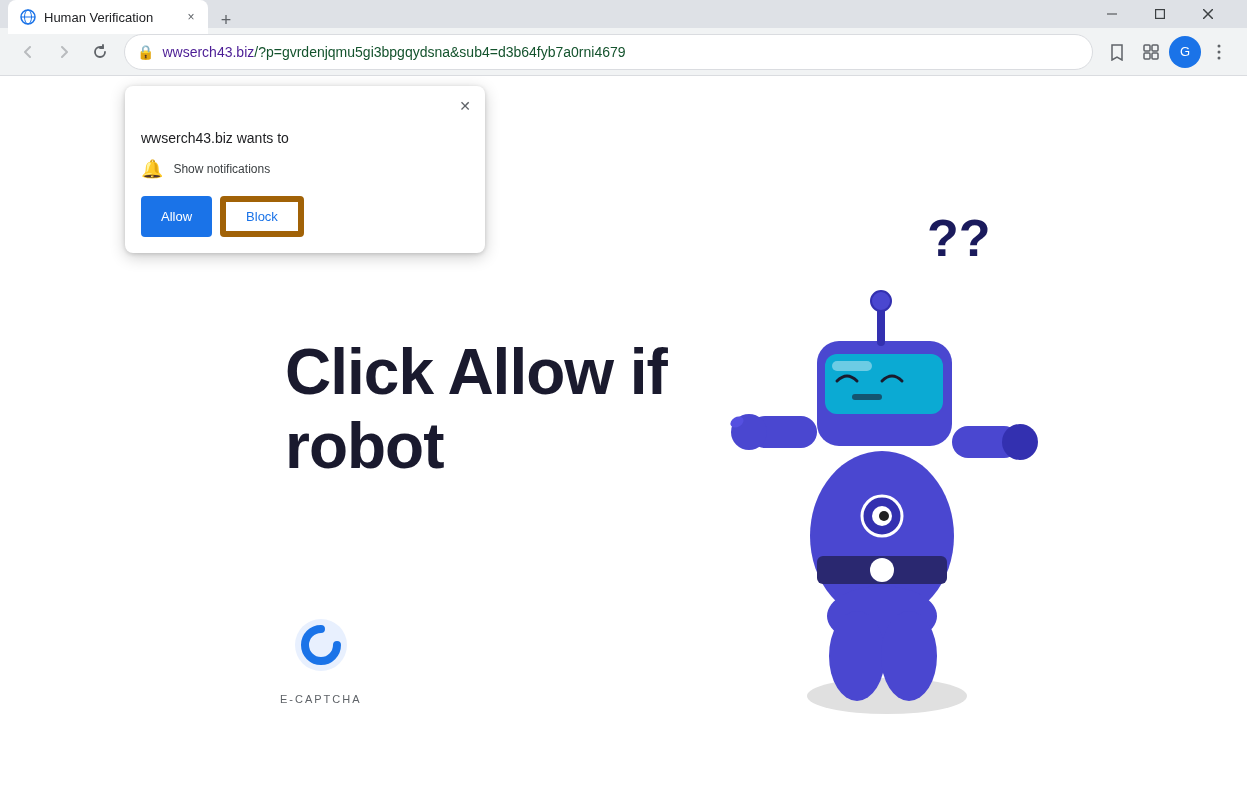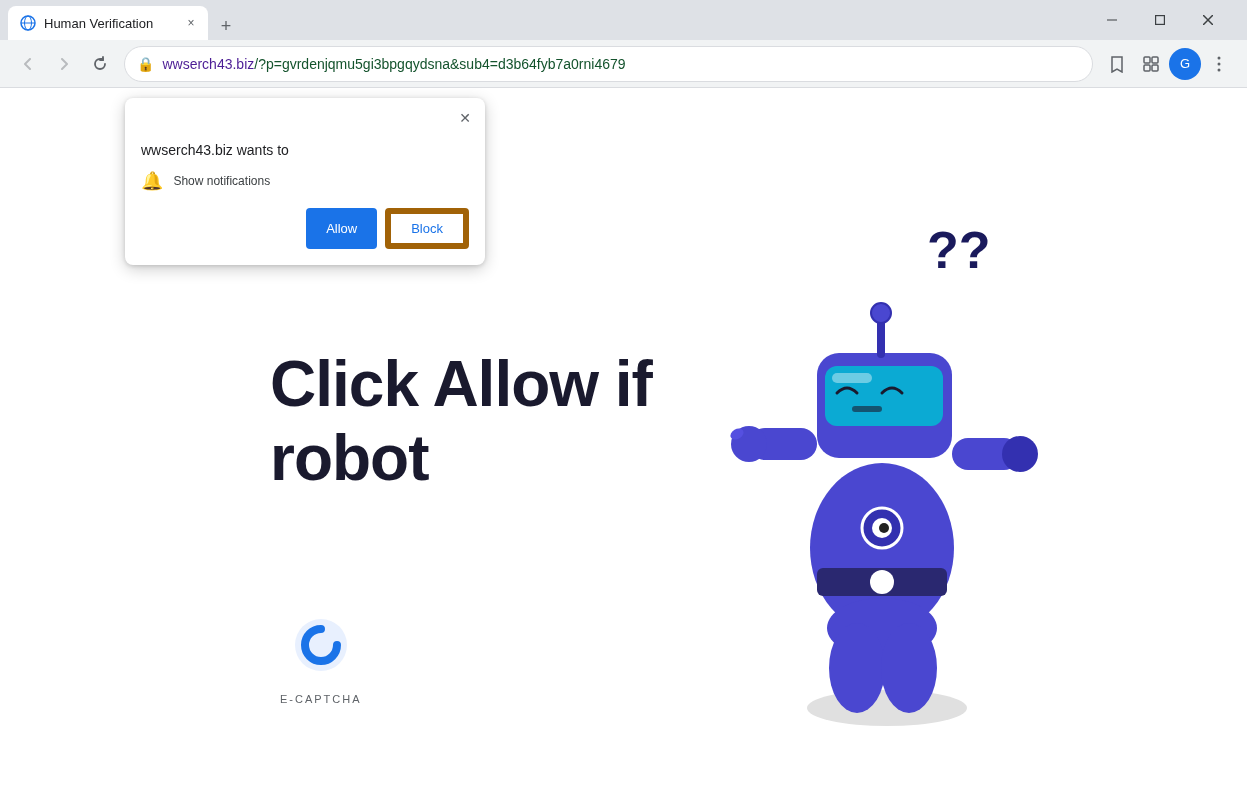"Human Verification" .title-bar { height: 40px -> 28px }
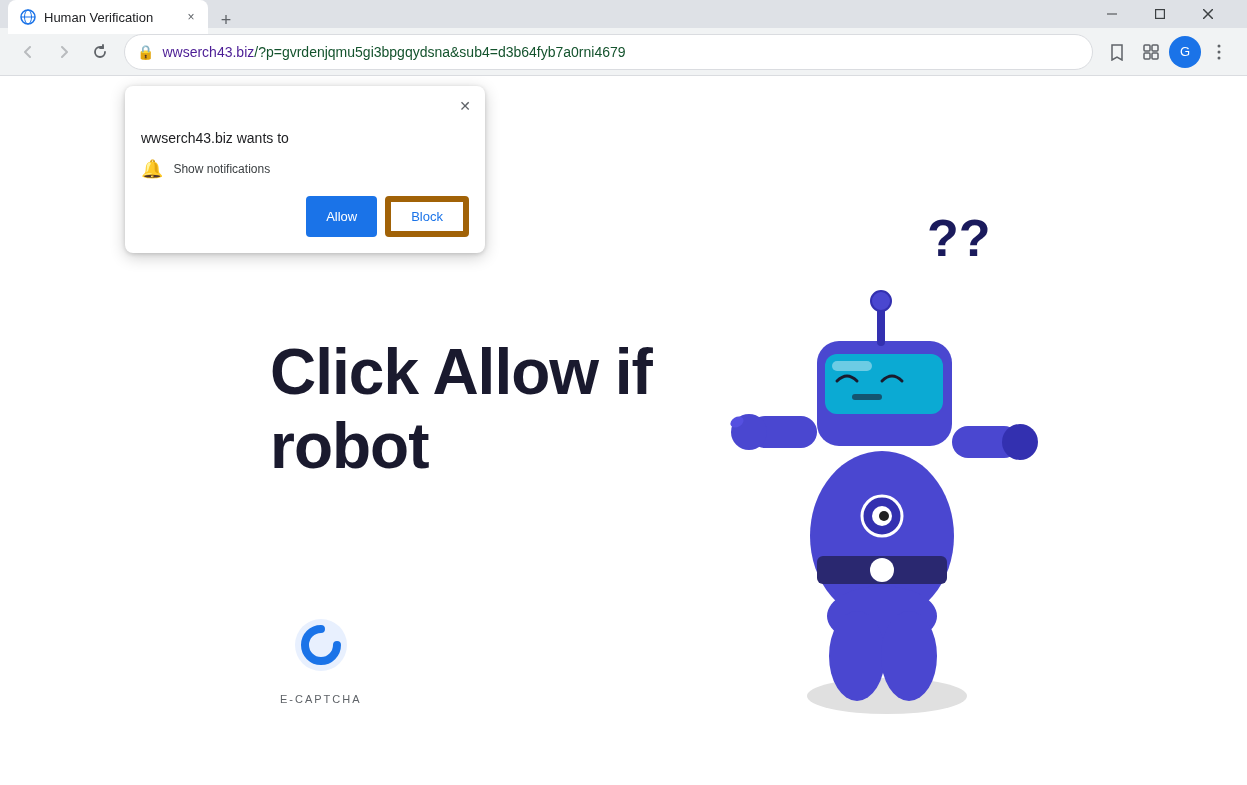"Allow" .popup-buttons { justify-content: flex-end -> flex-start }
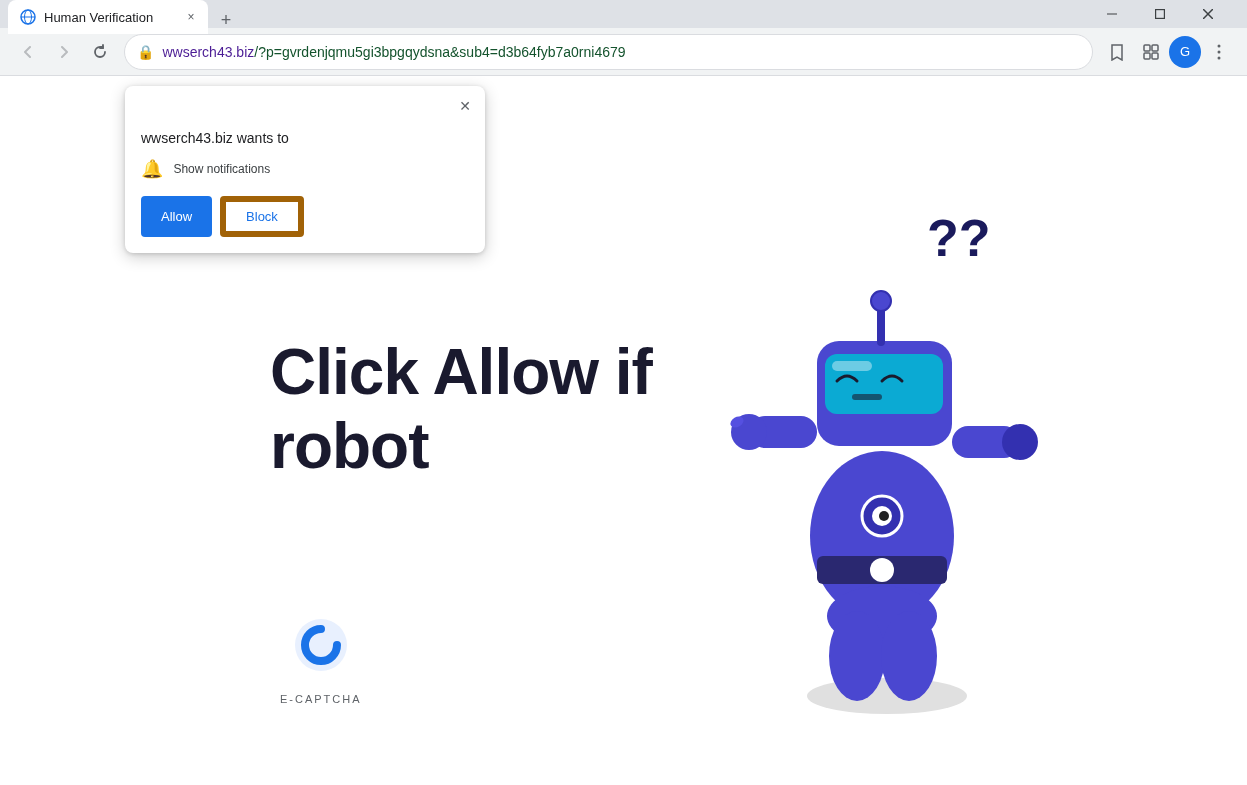"Click Allow if" .main-heading { margin-left: none -> 15px }
